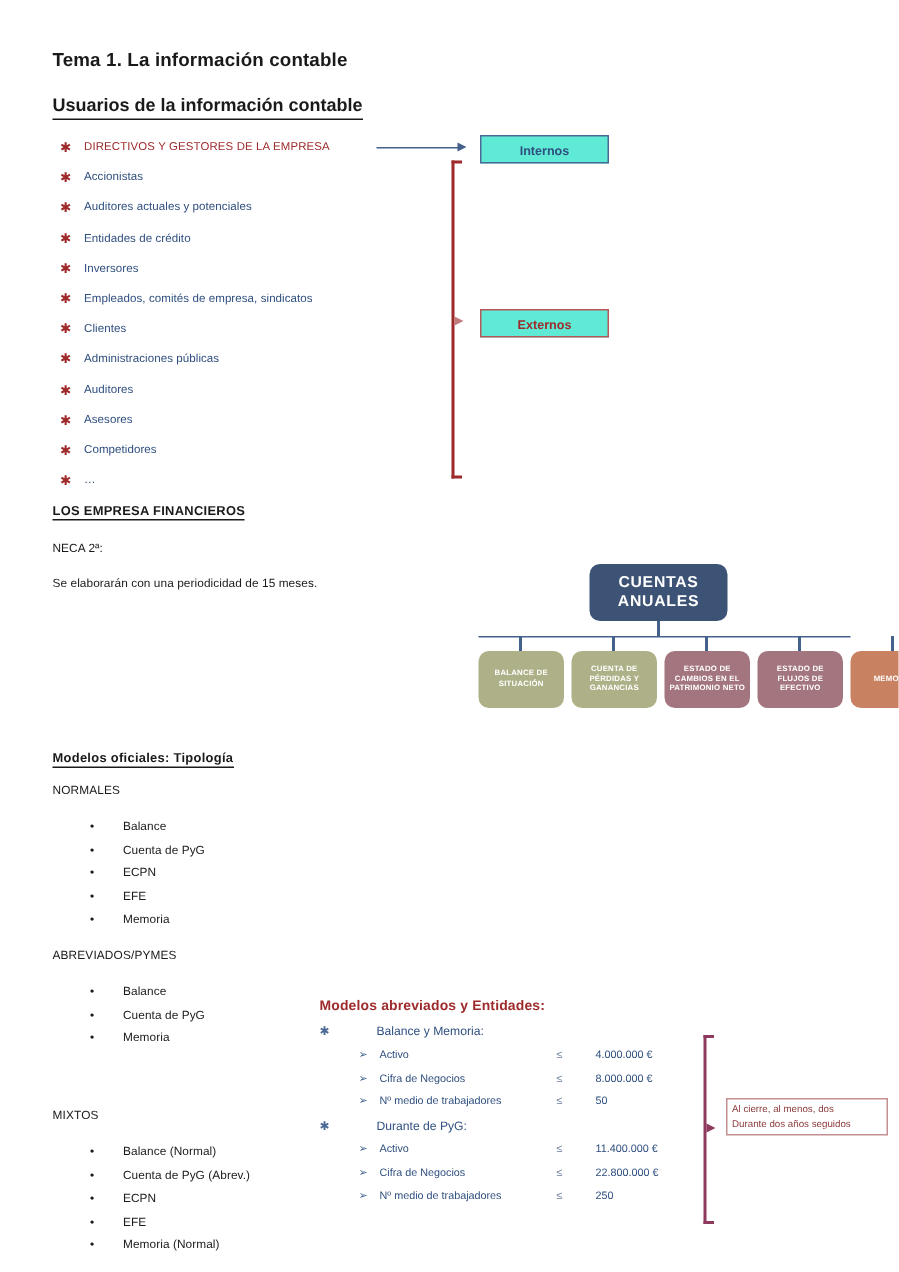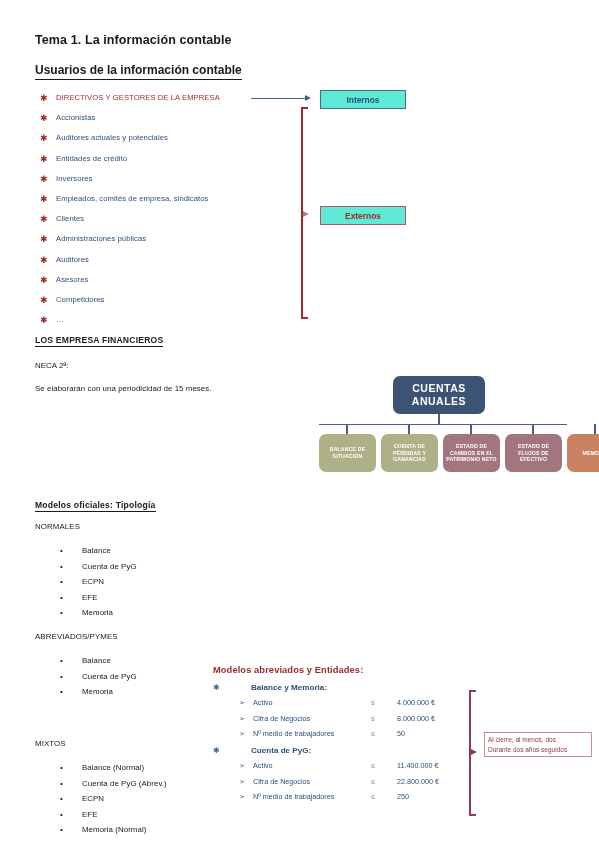"Balance y Memoria:" .grp-hd .tx { font-weight: bold -> normal }
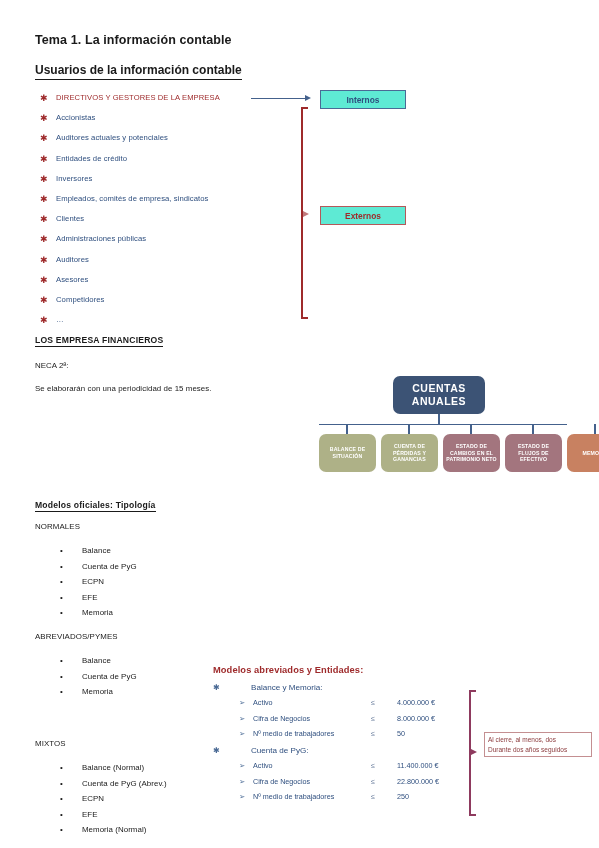"Cuenta de PyG:" div.tx { text: Cuenta -> Durante }
